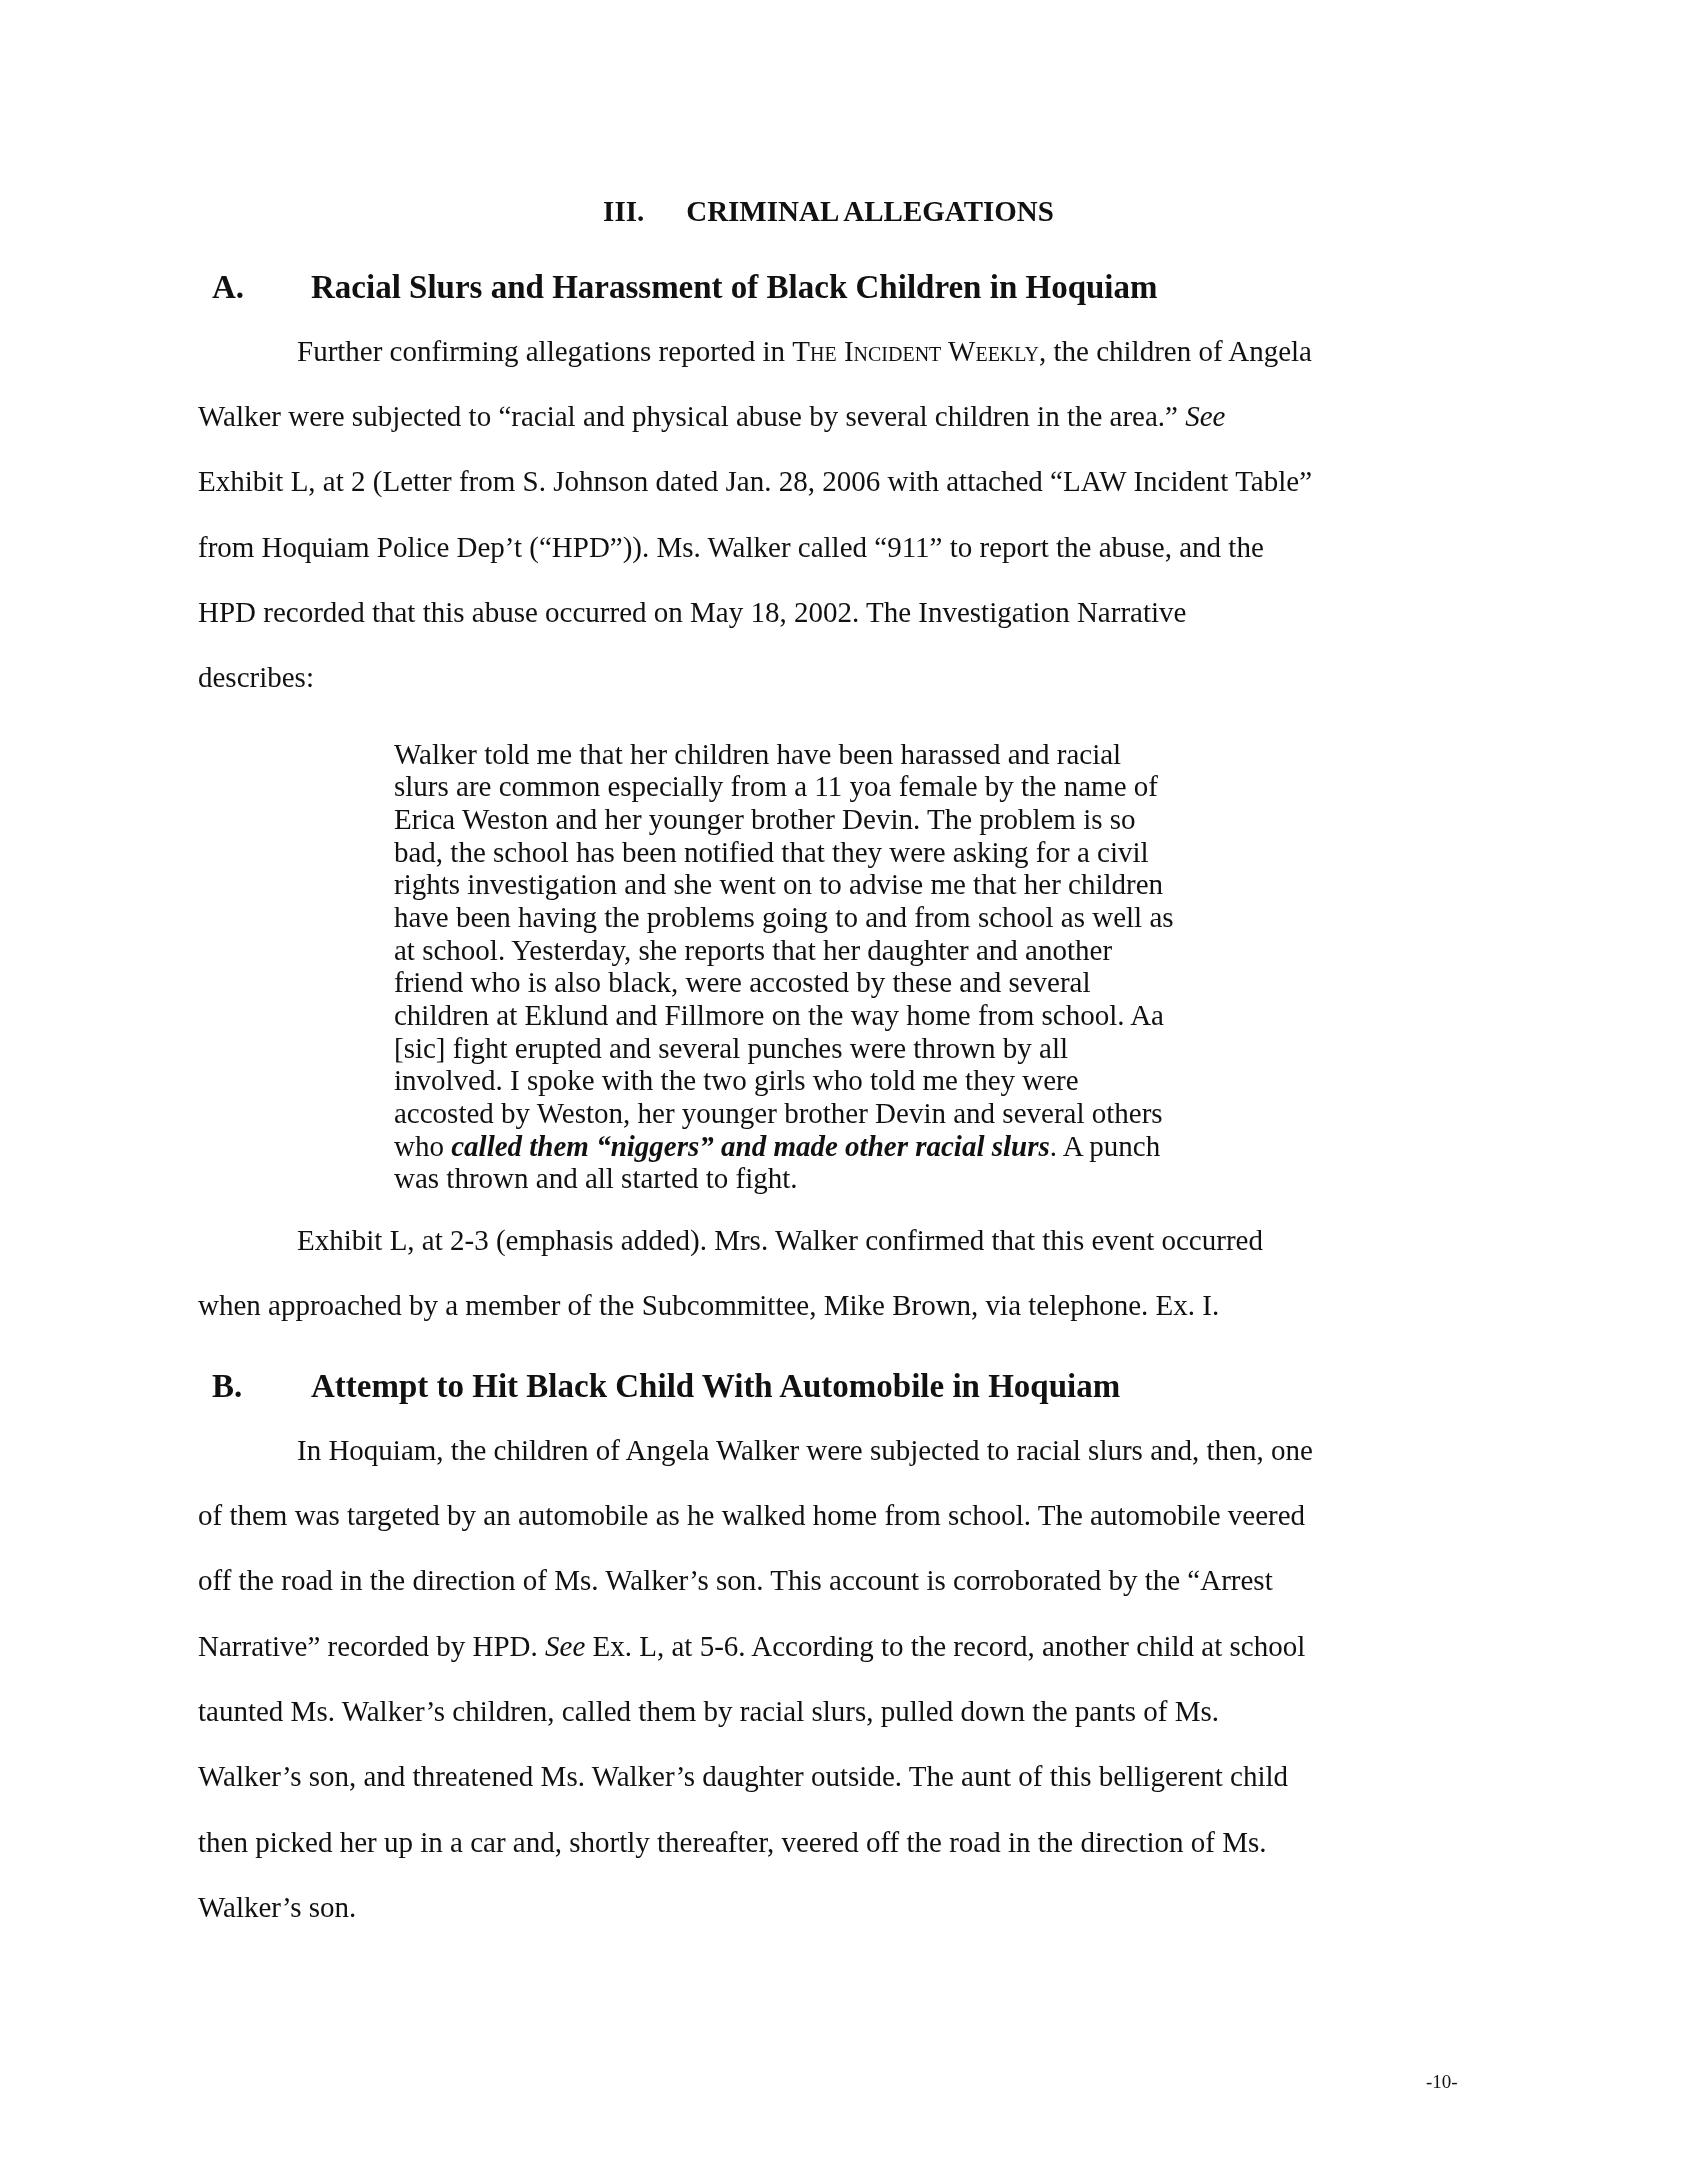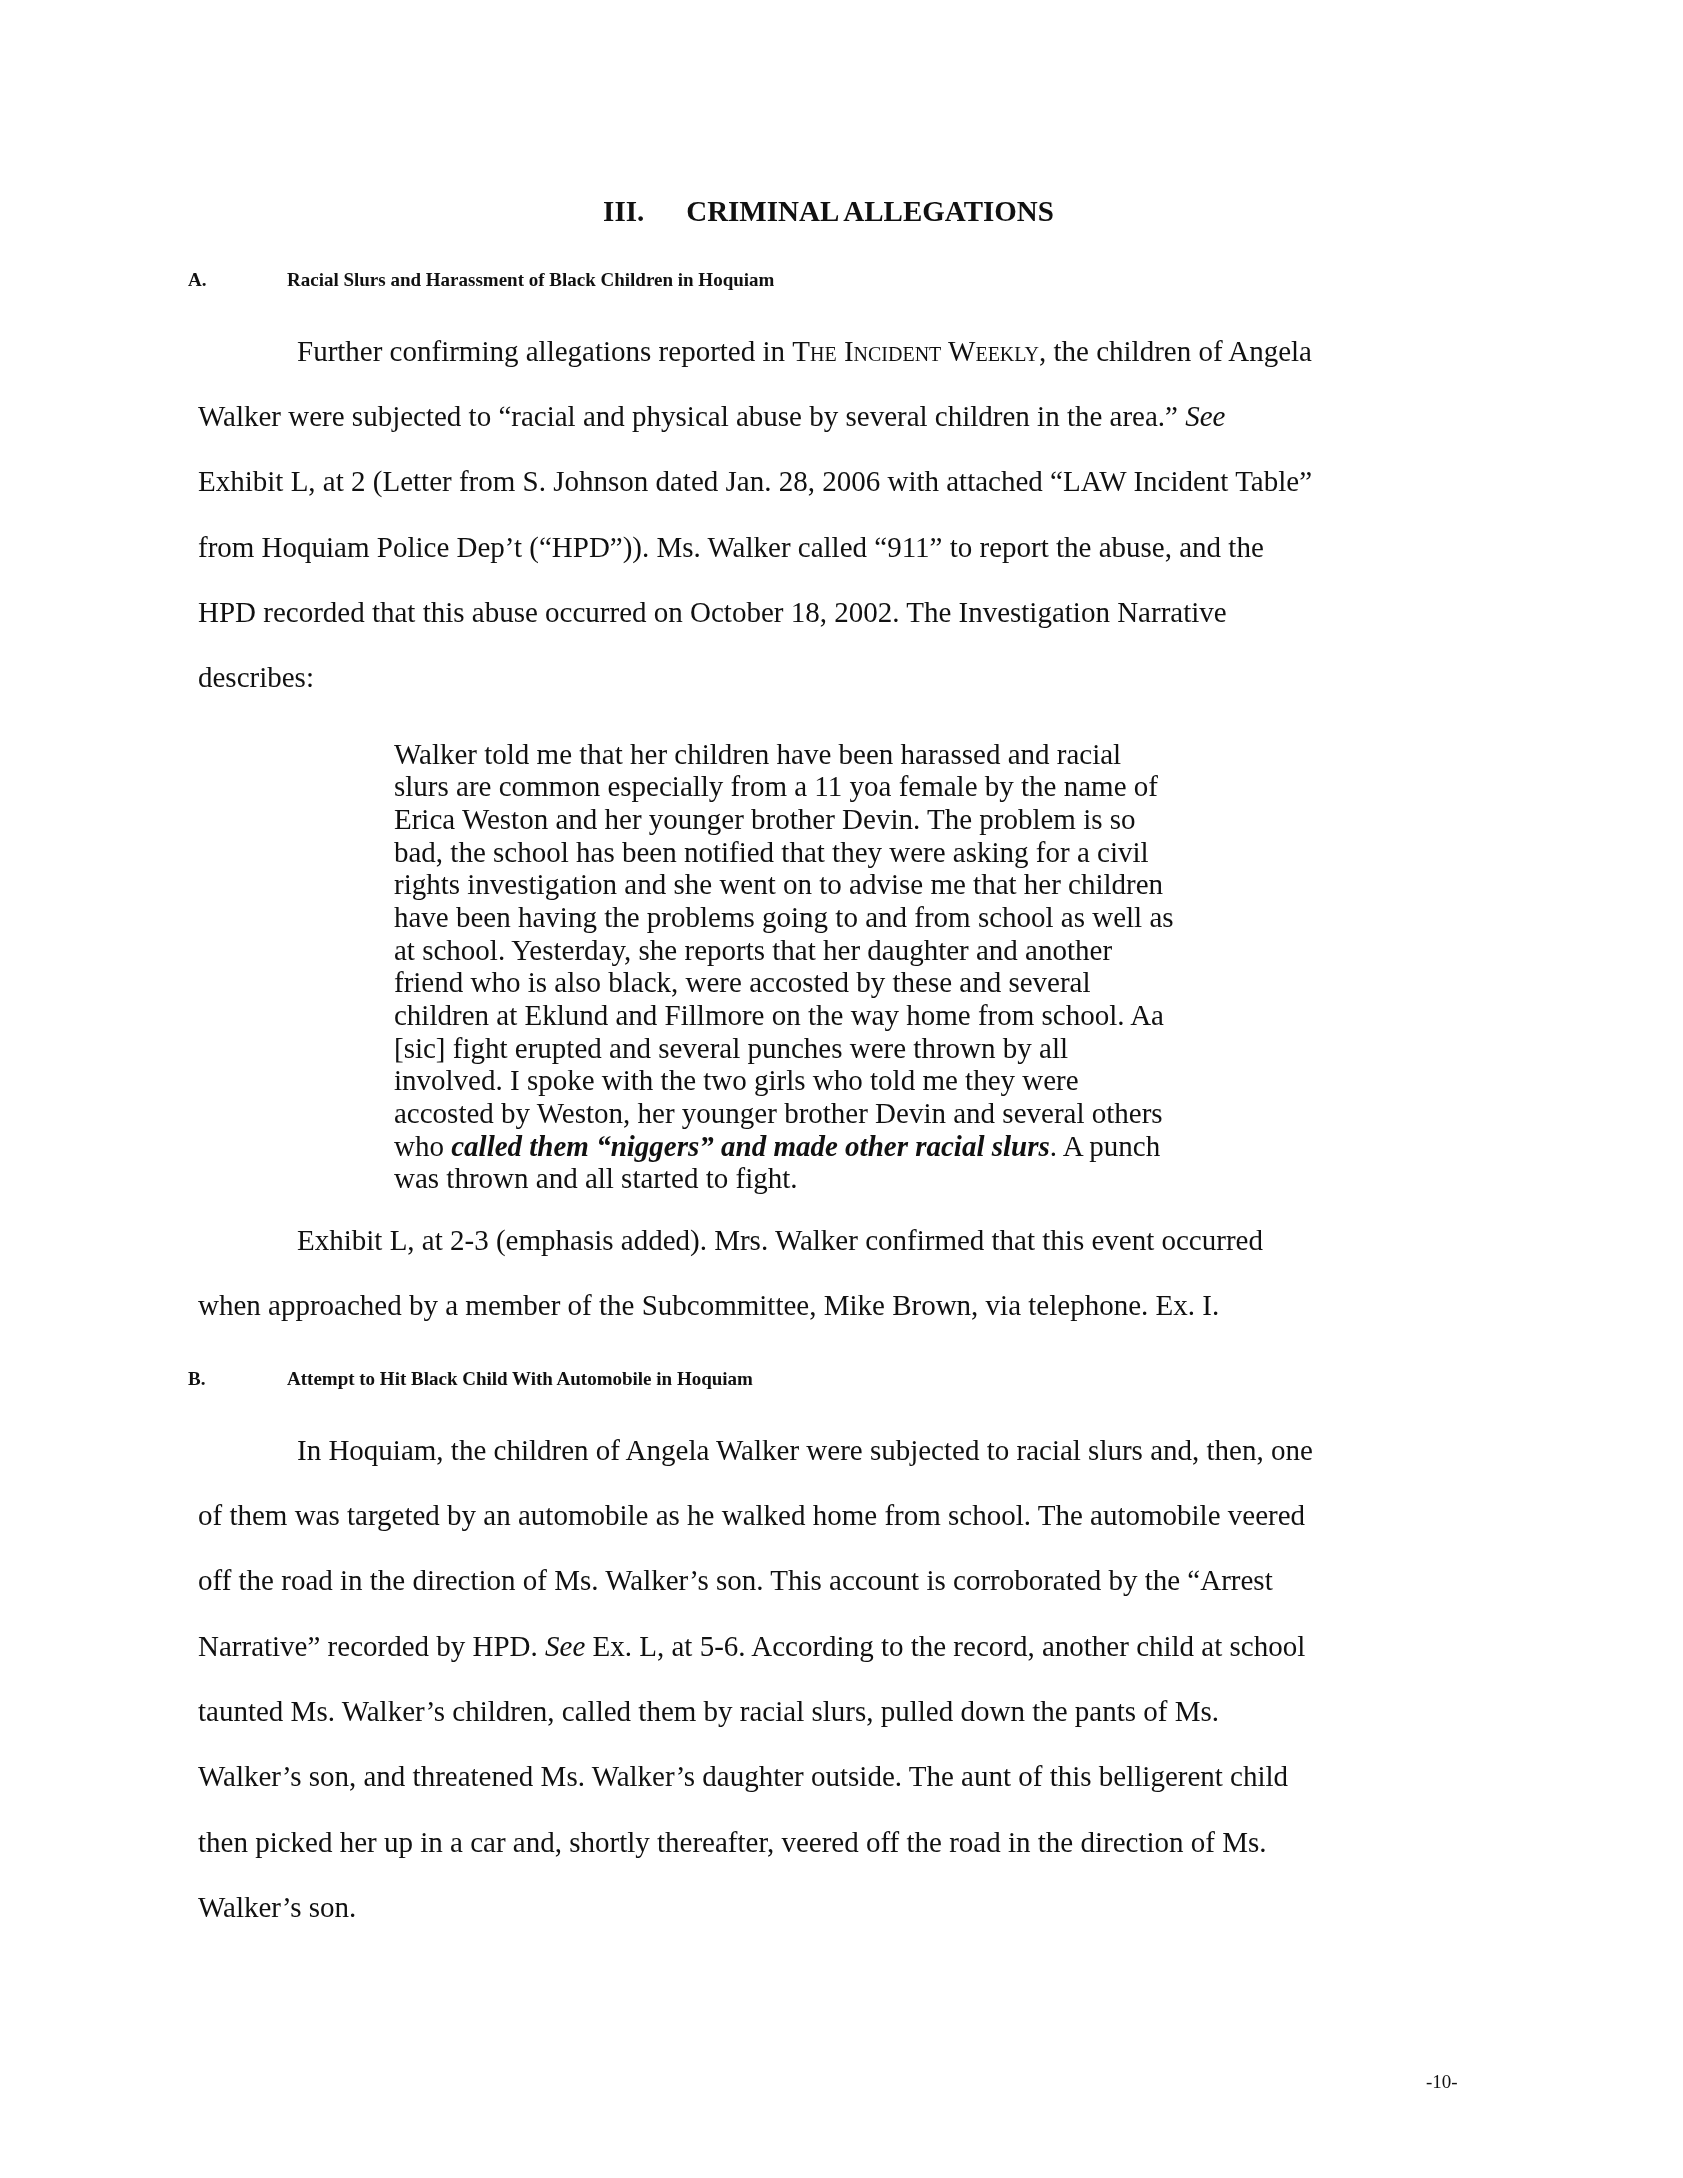"A. Racial Slurs and Harassment" .sub { font-size: 19px -> 33px; left: 188px -> 212px }
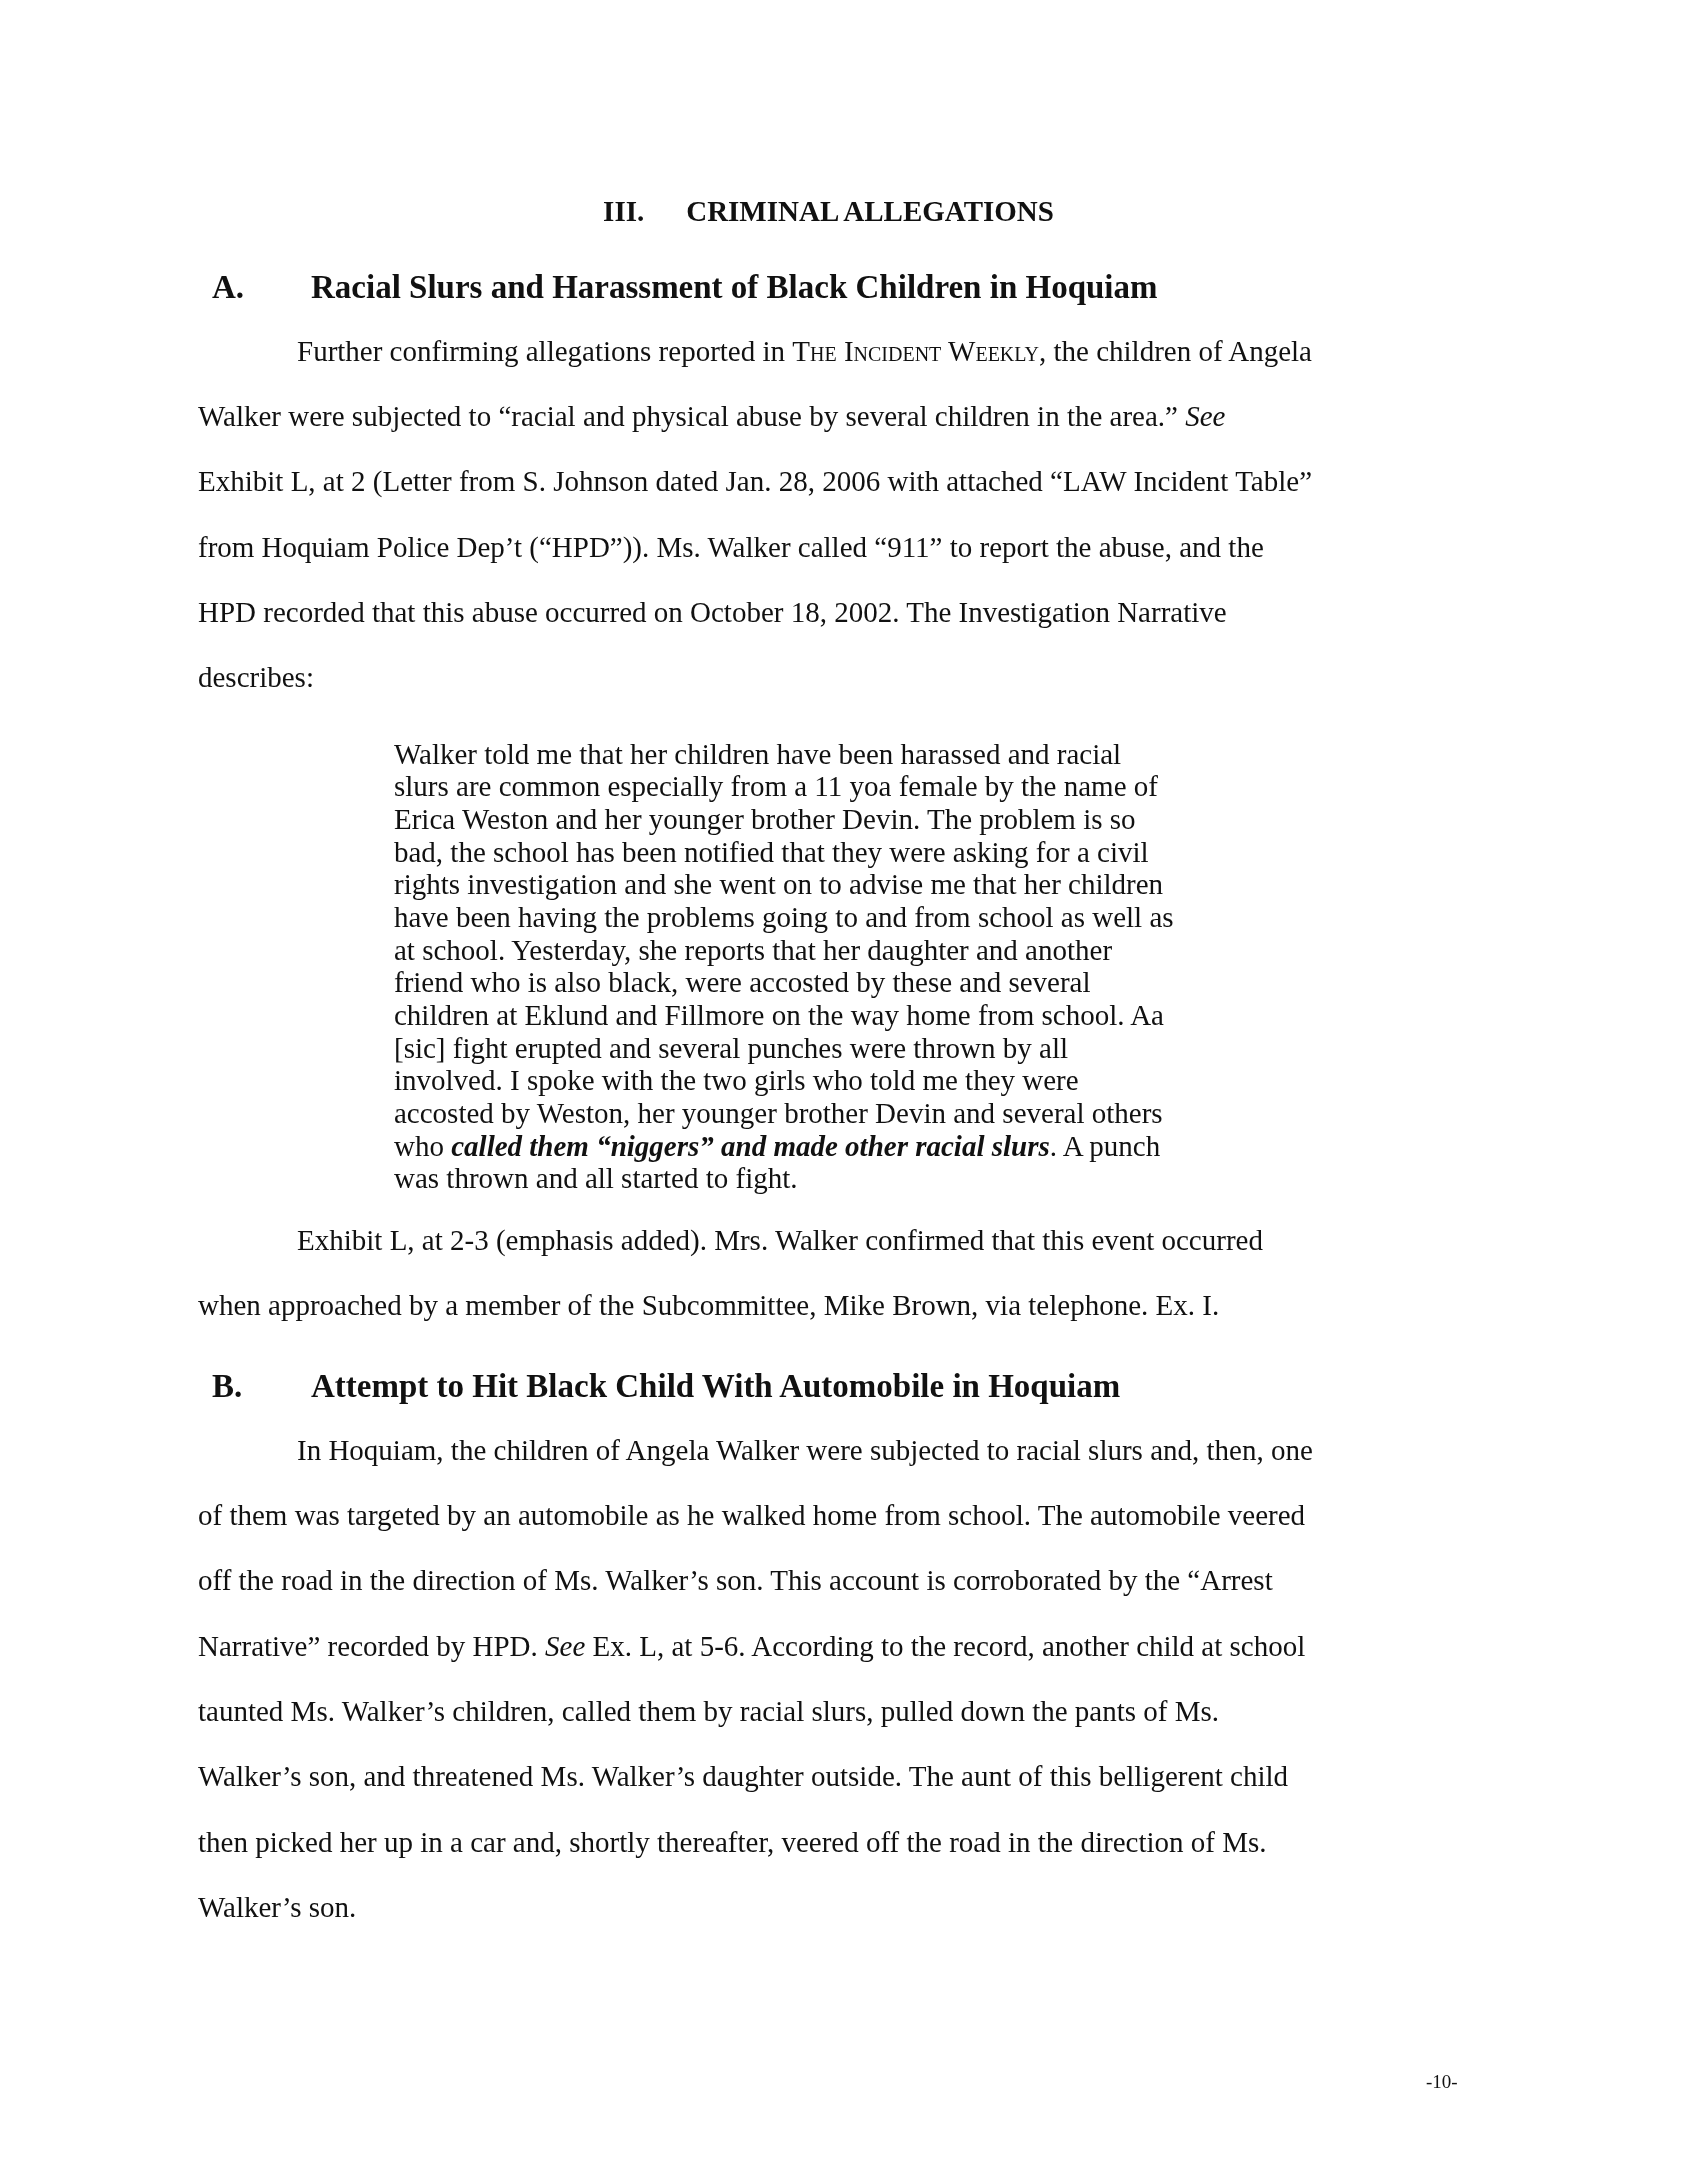"HPD recorded that this abuse" div.abs { text: October -> May }
